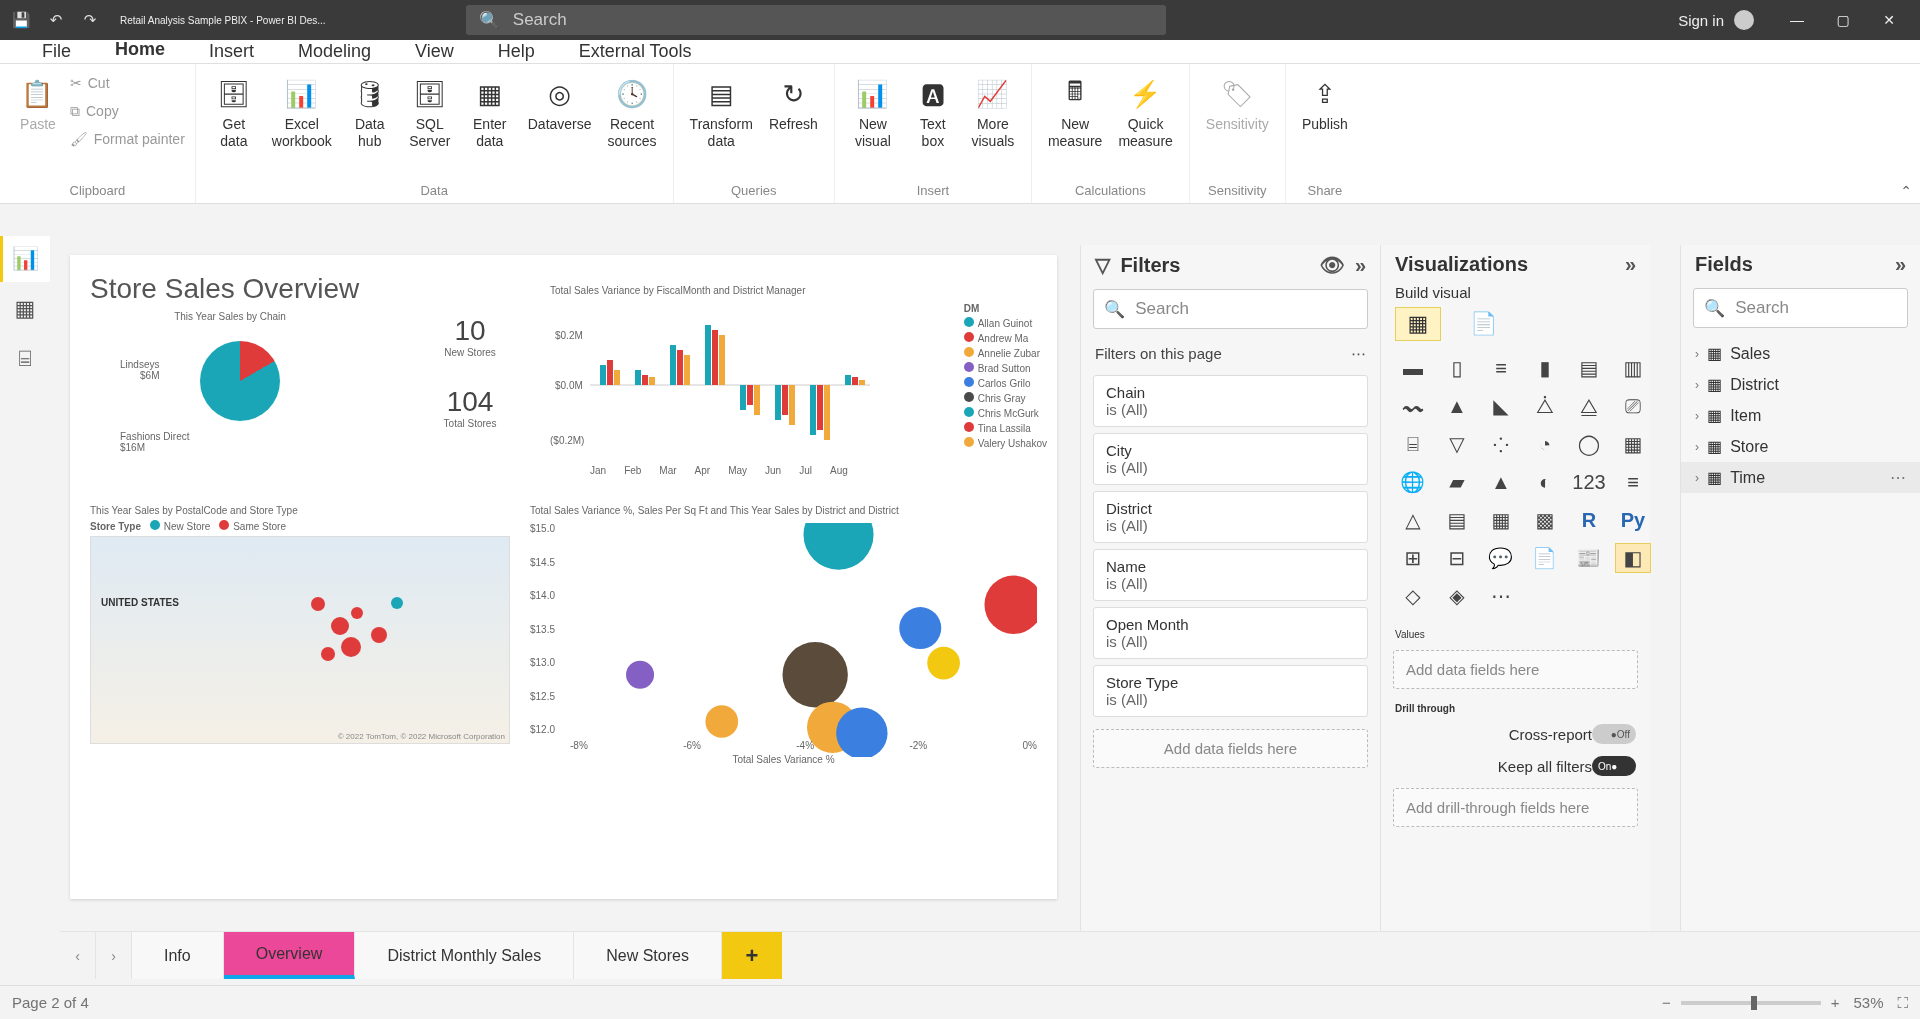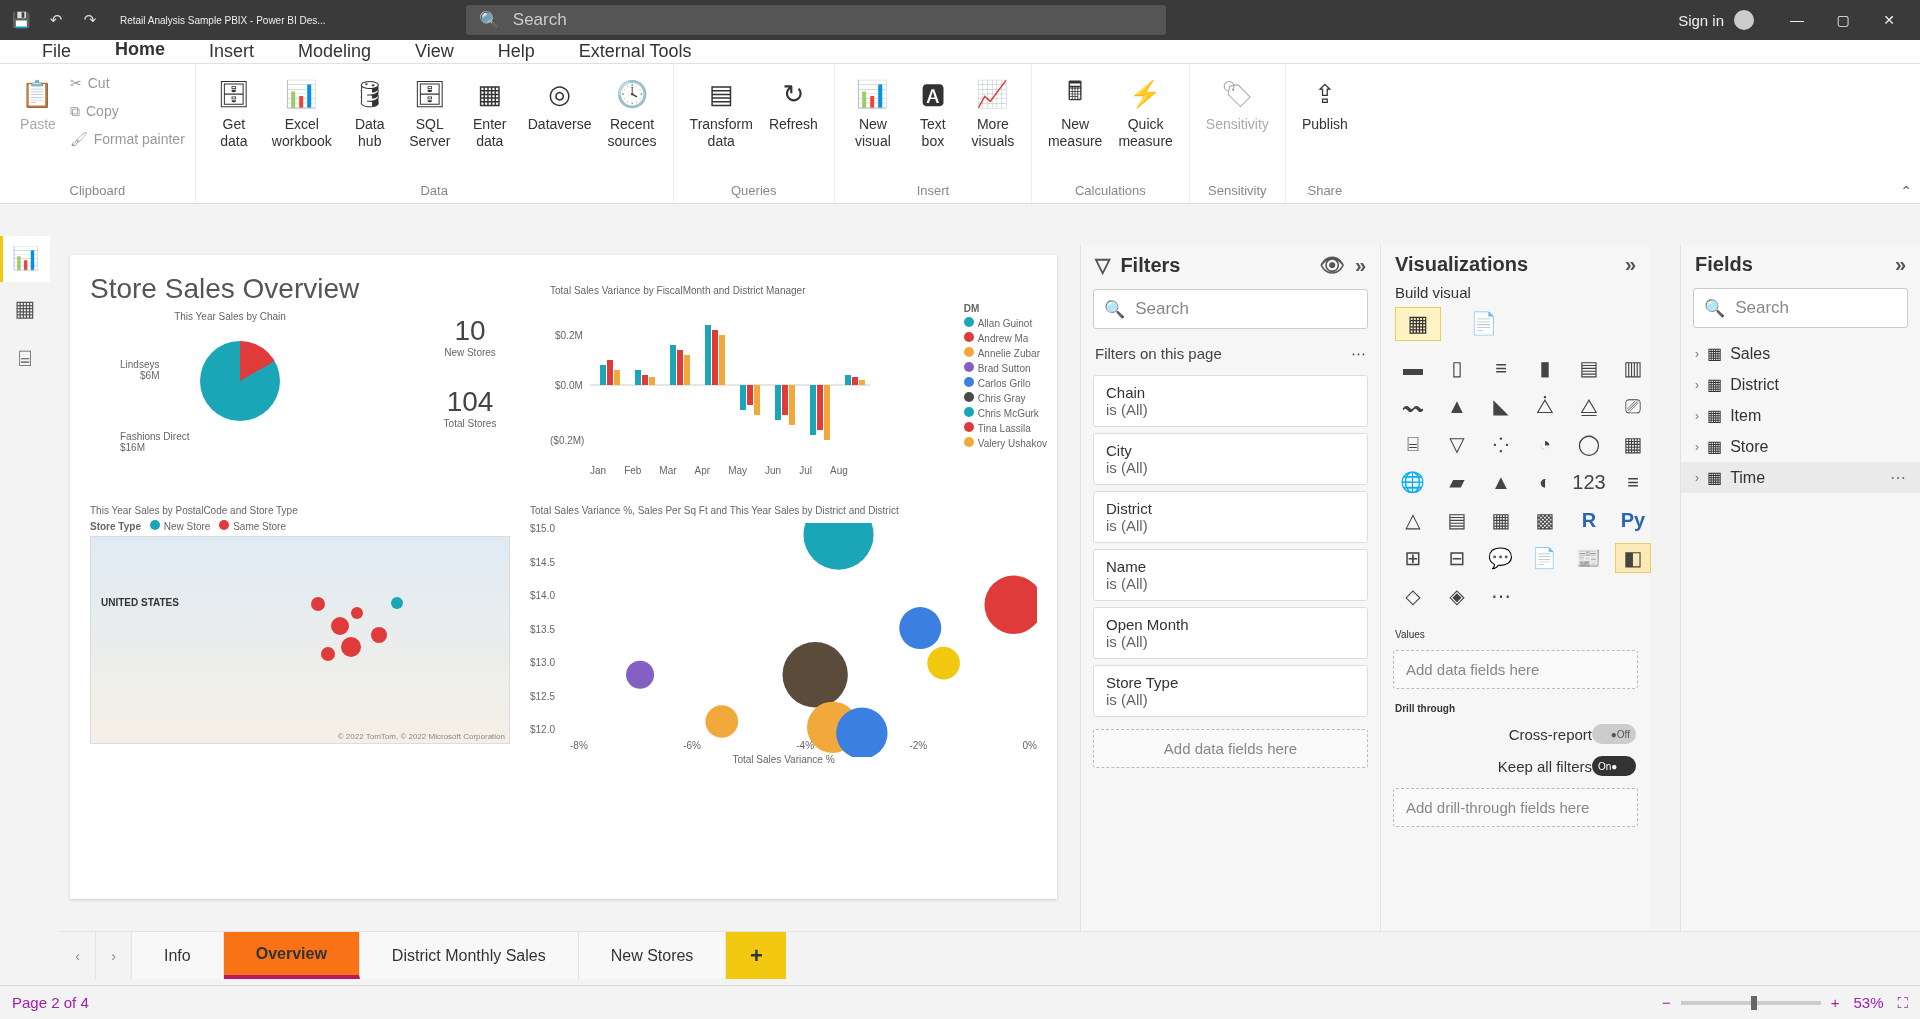"Overview" .page-tab.active { background: #f97316 -> #ec4899; border-bottom: 4px solid #be185d -> 4px solid #0ea5e9; font-weight: 700 -> 400 }
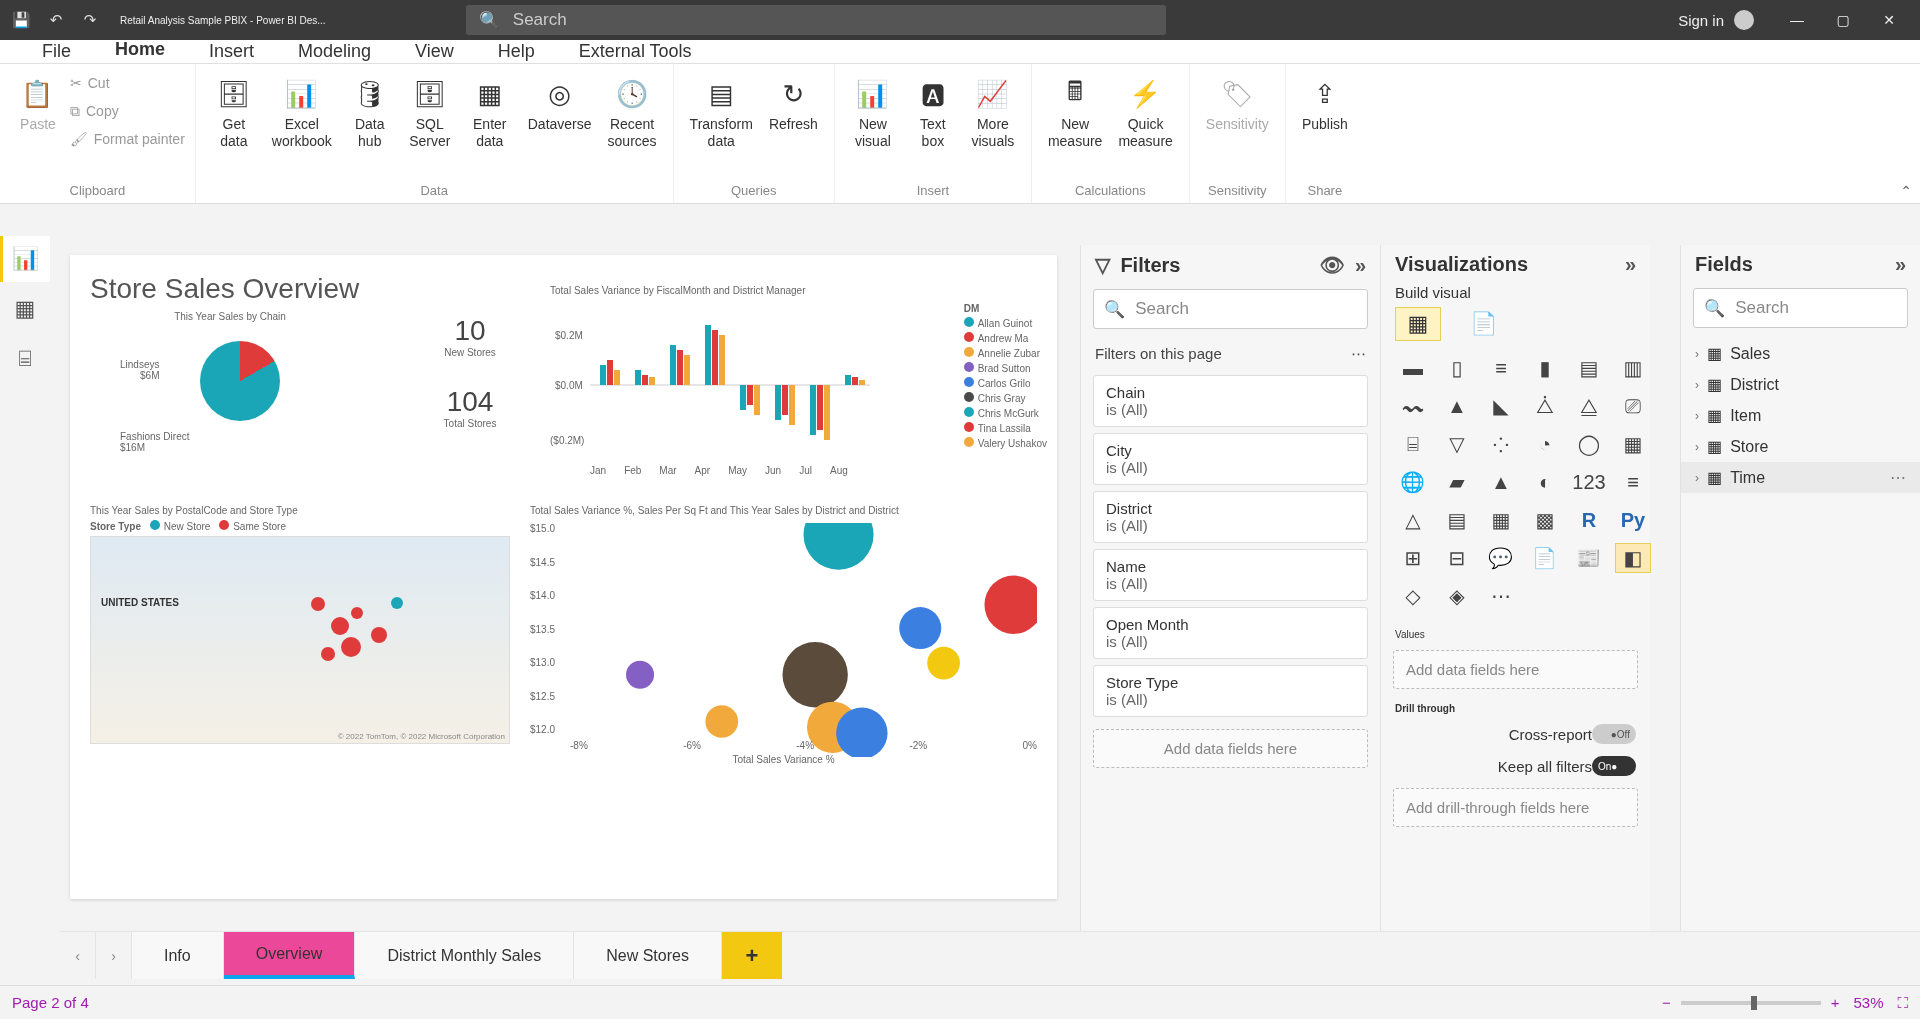"Page 2 of 4" .status-bar { color: #a21caf -> #737373 }
